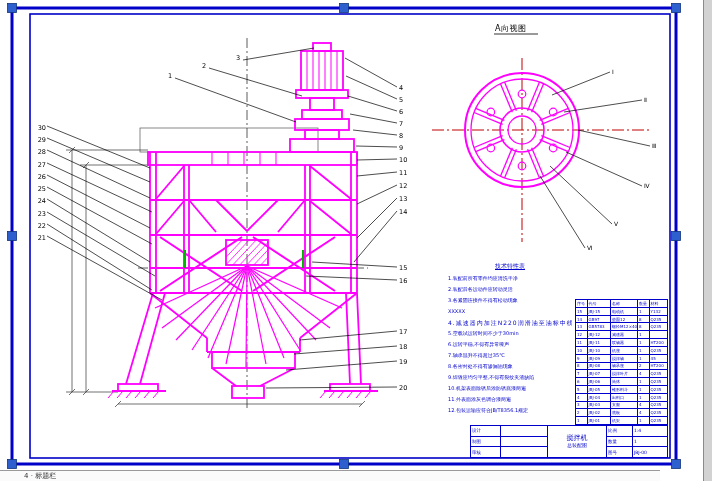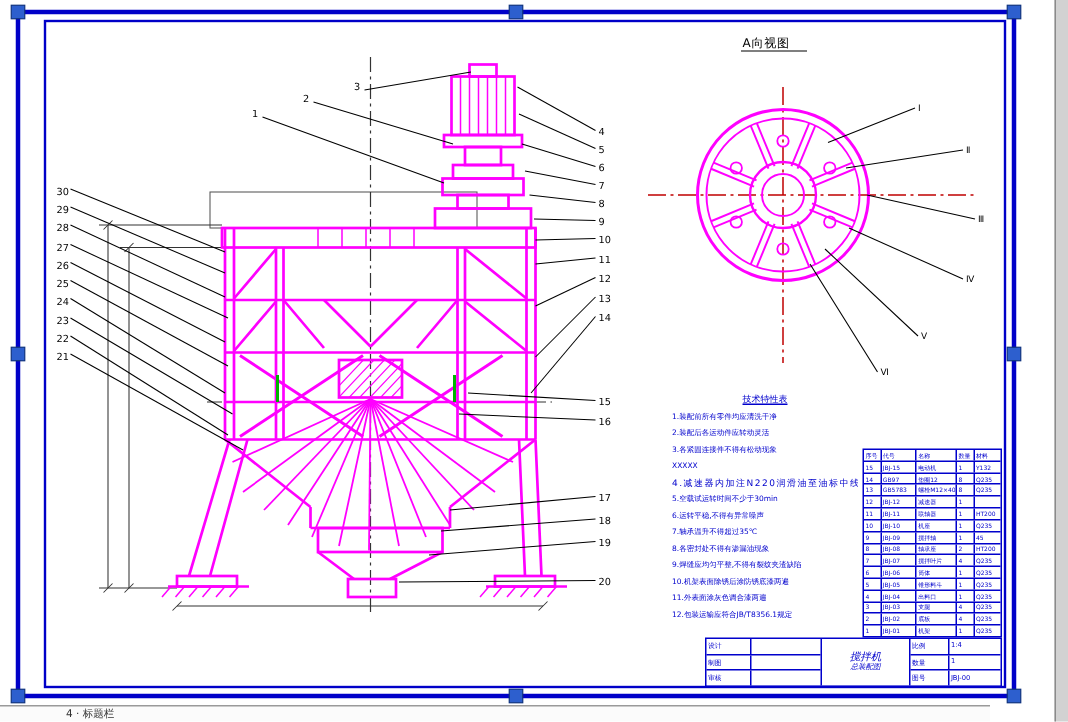"搅拌机" .tb-mid { font-style: italic -> none }
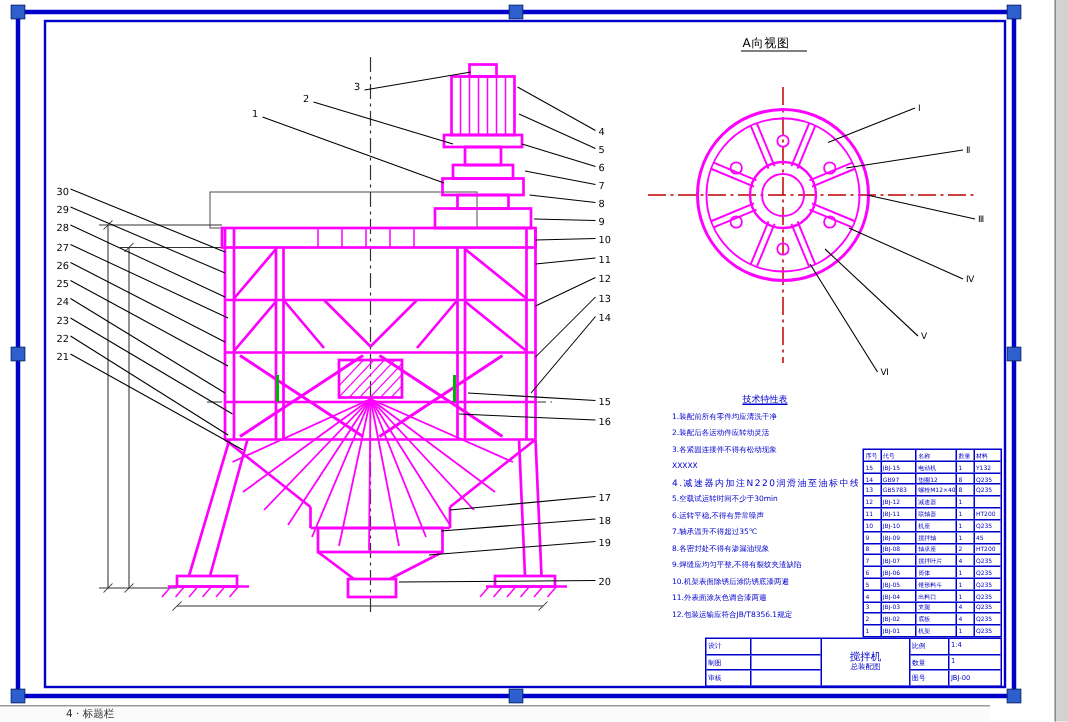"4 · 标题栏" .statusbar { padding-left: 44px -> 24px }
